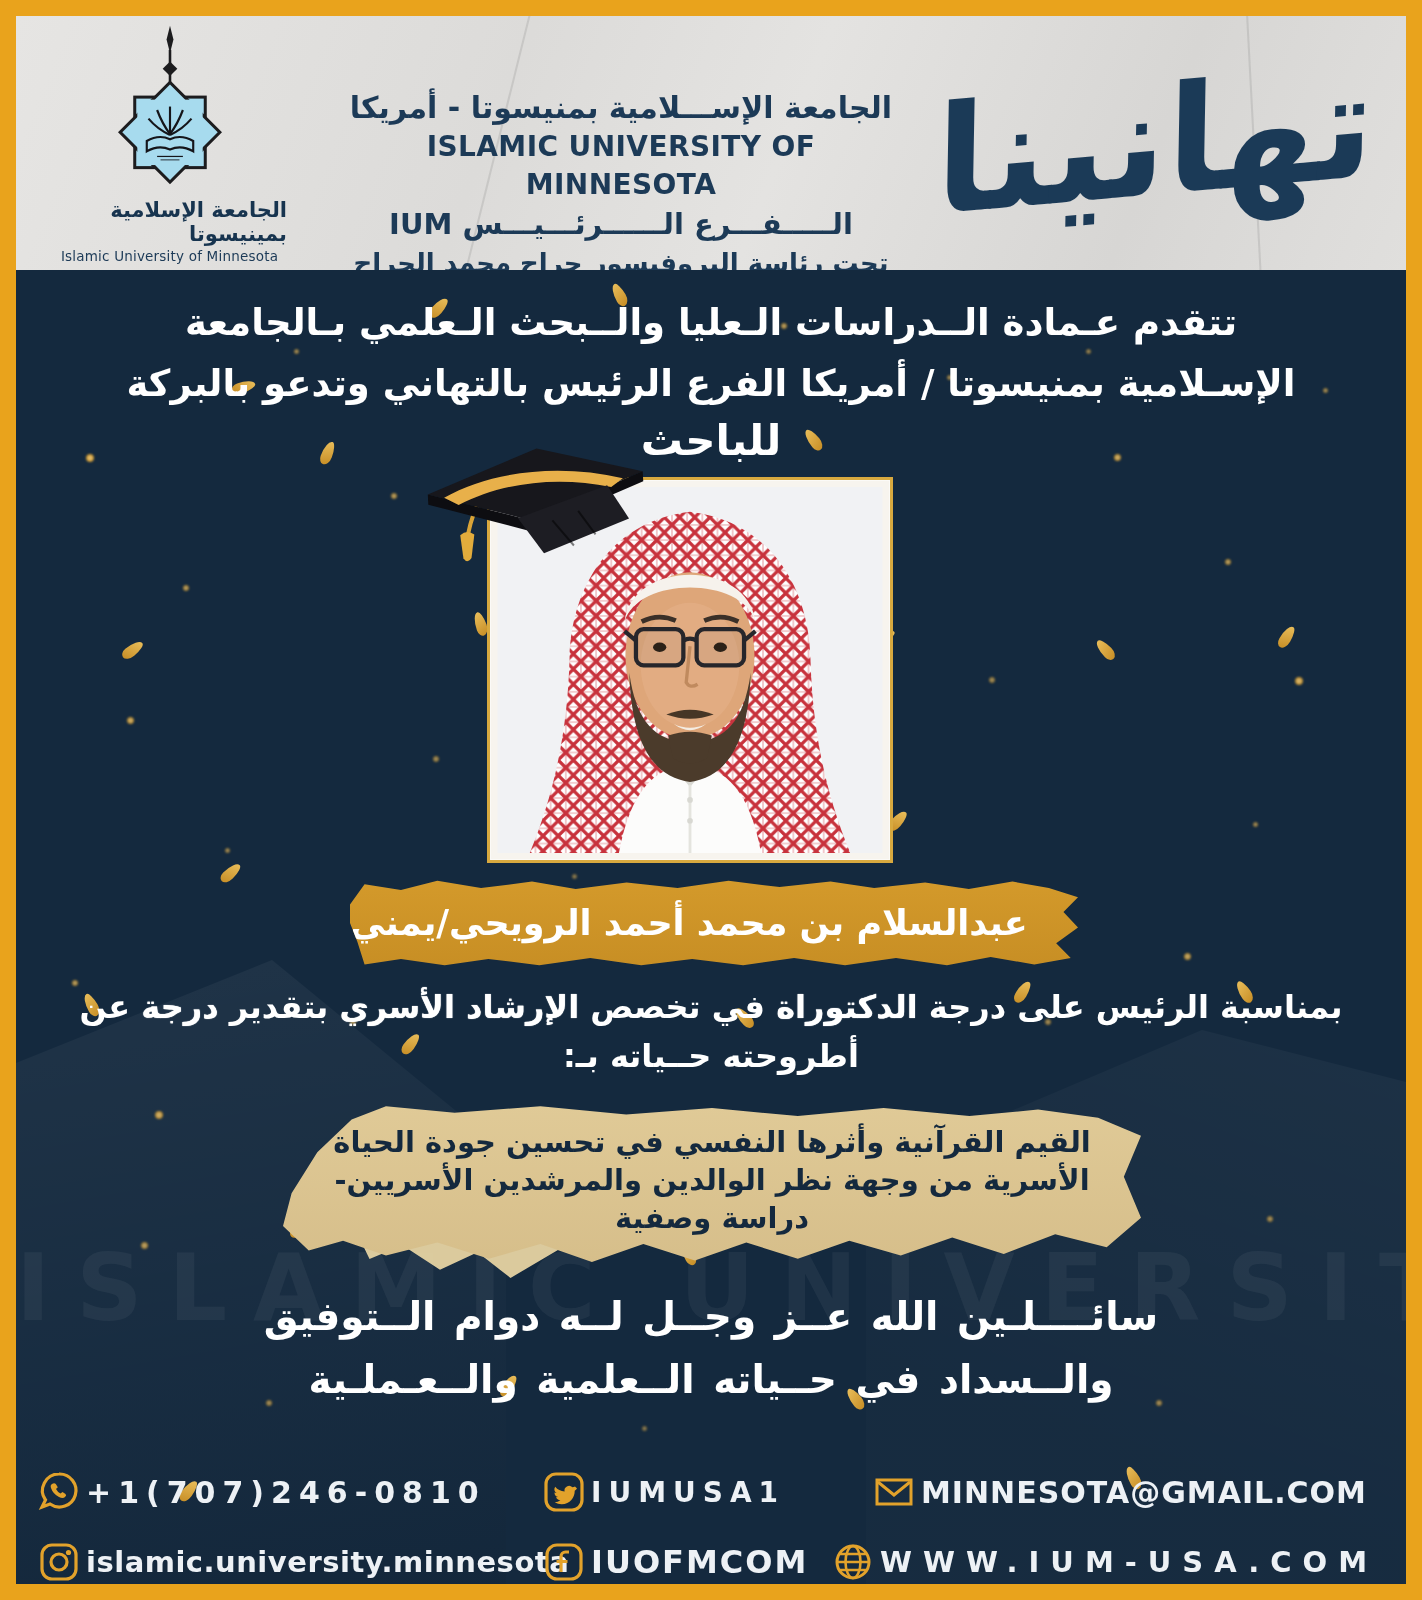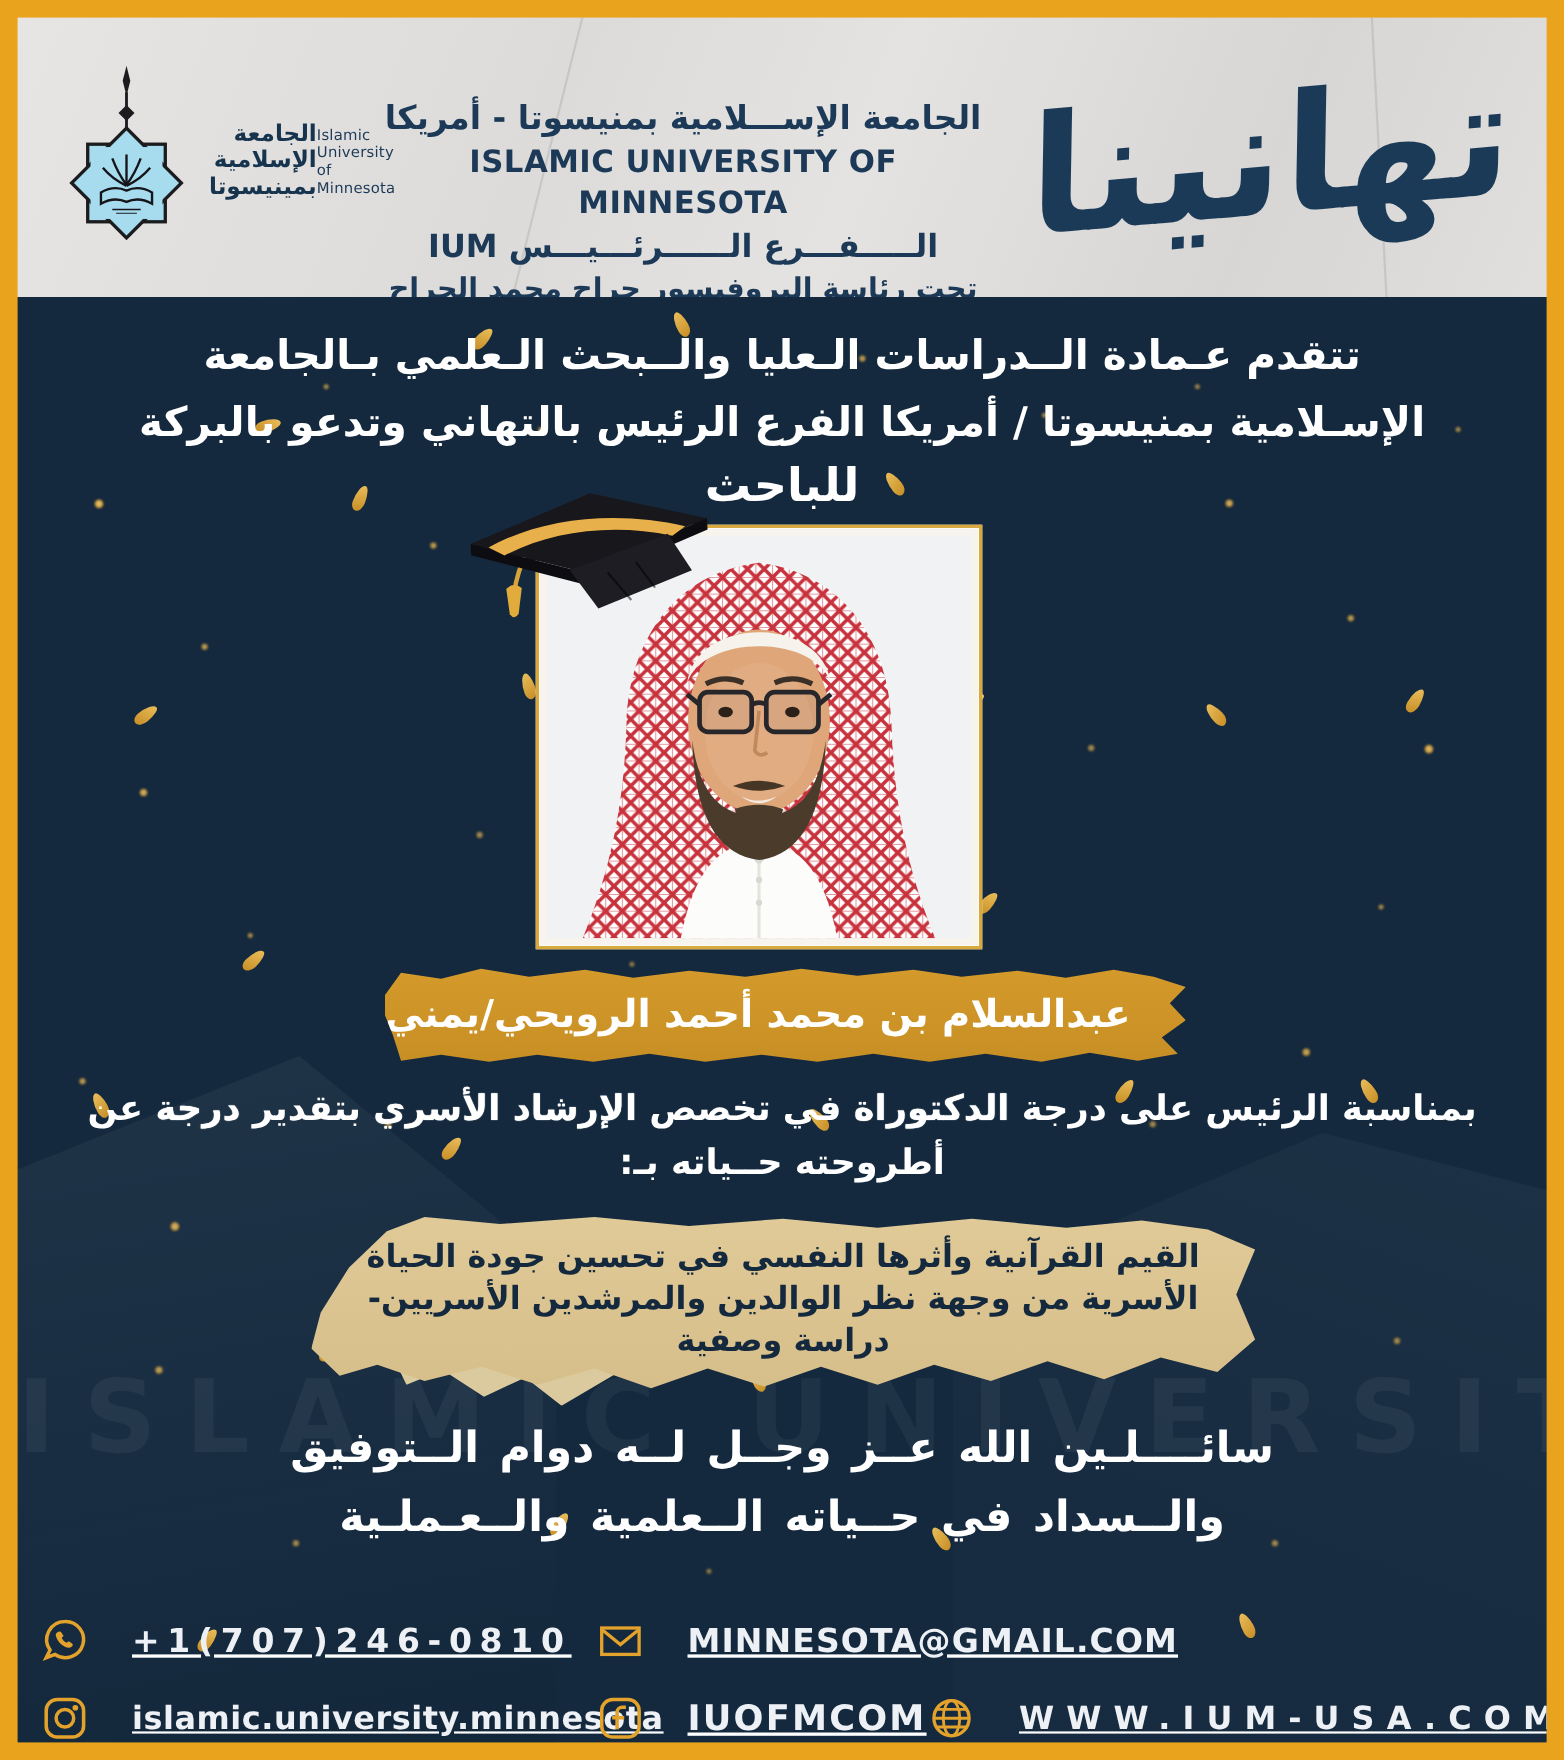"الجامعة الإسلامية بمينيسوتا" .logo { flex-direction: row -> column; left: 24px -> 36px }
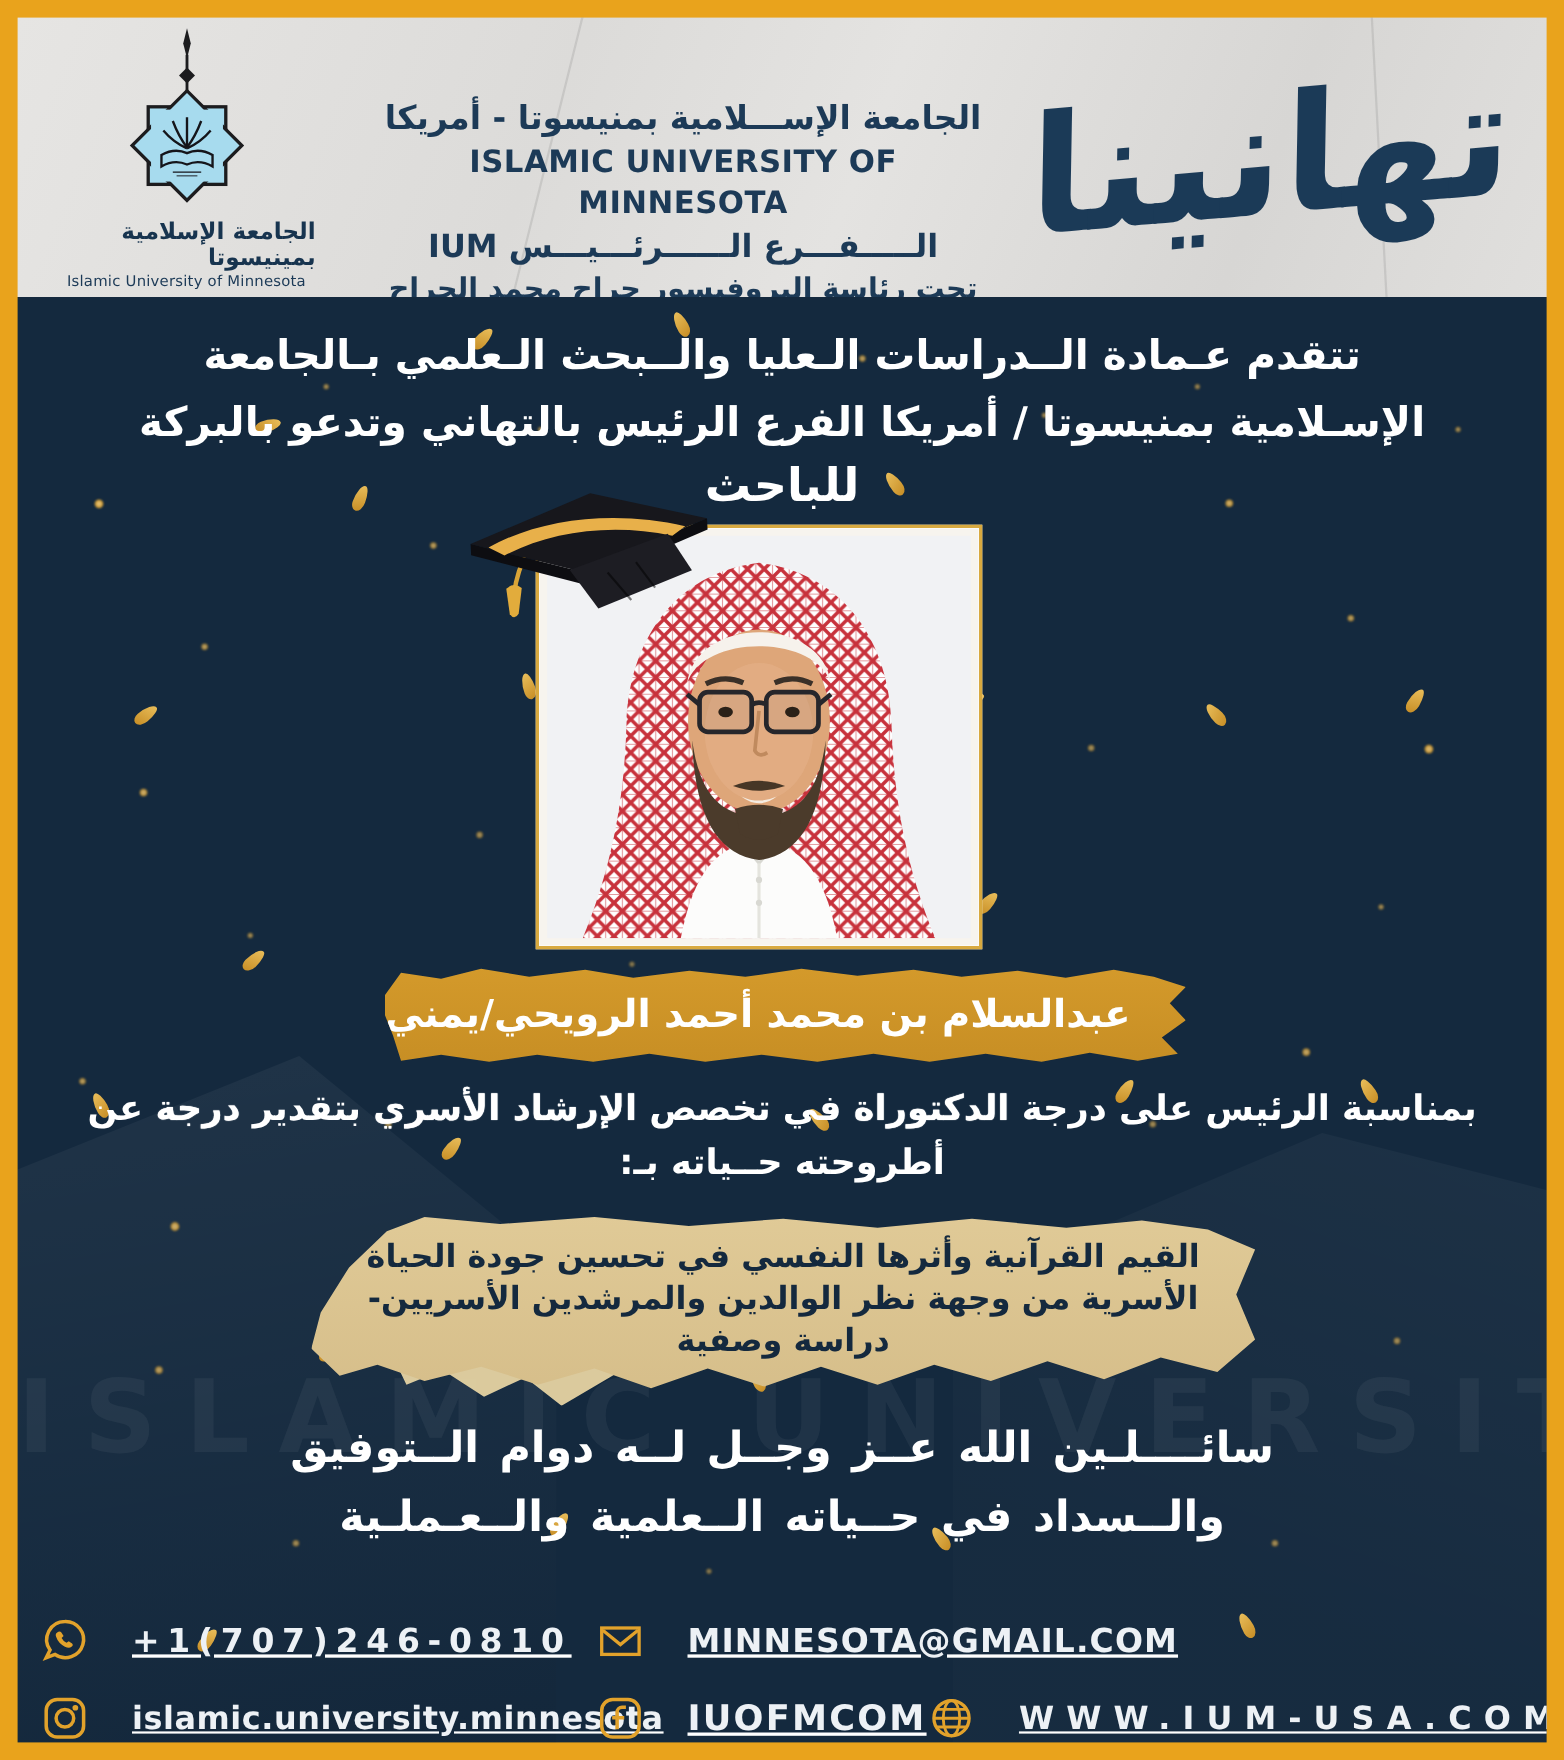"+1(707)246-0810" .fcell { gap: 38px -> 4px; text-decoration: underline -> none }
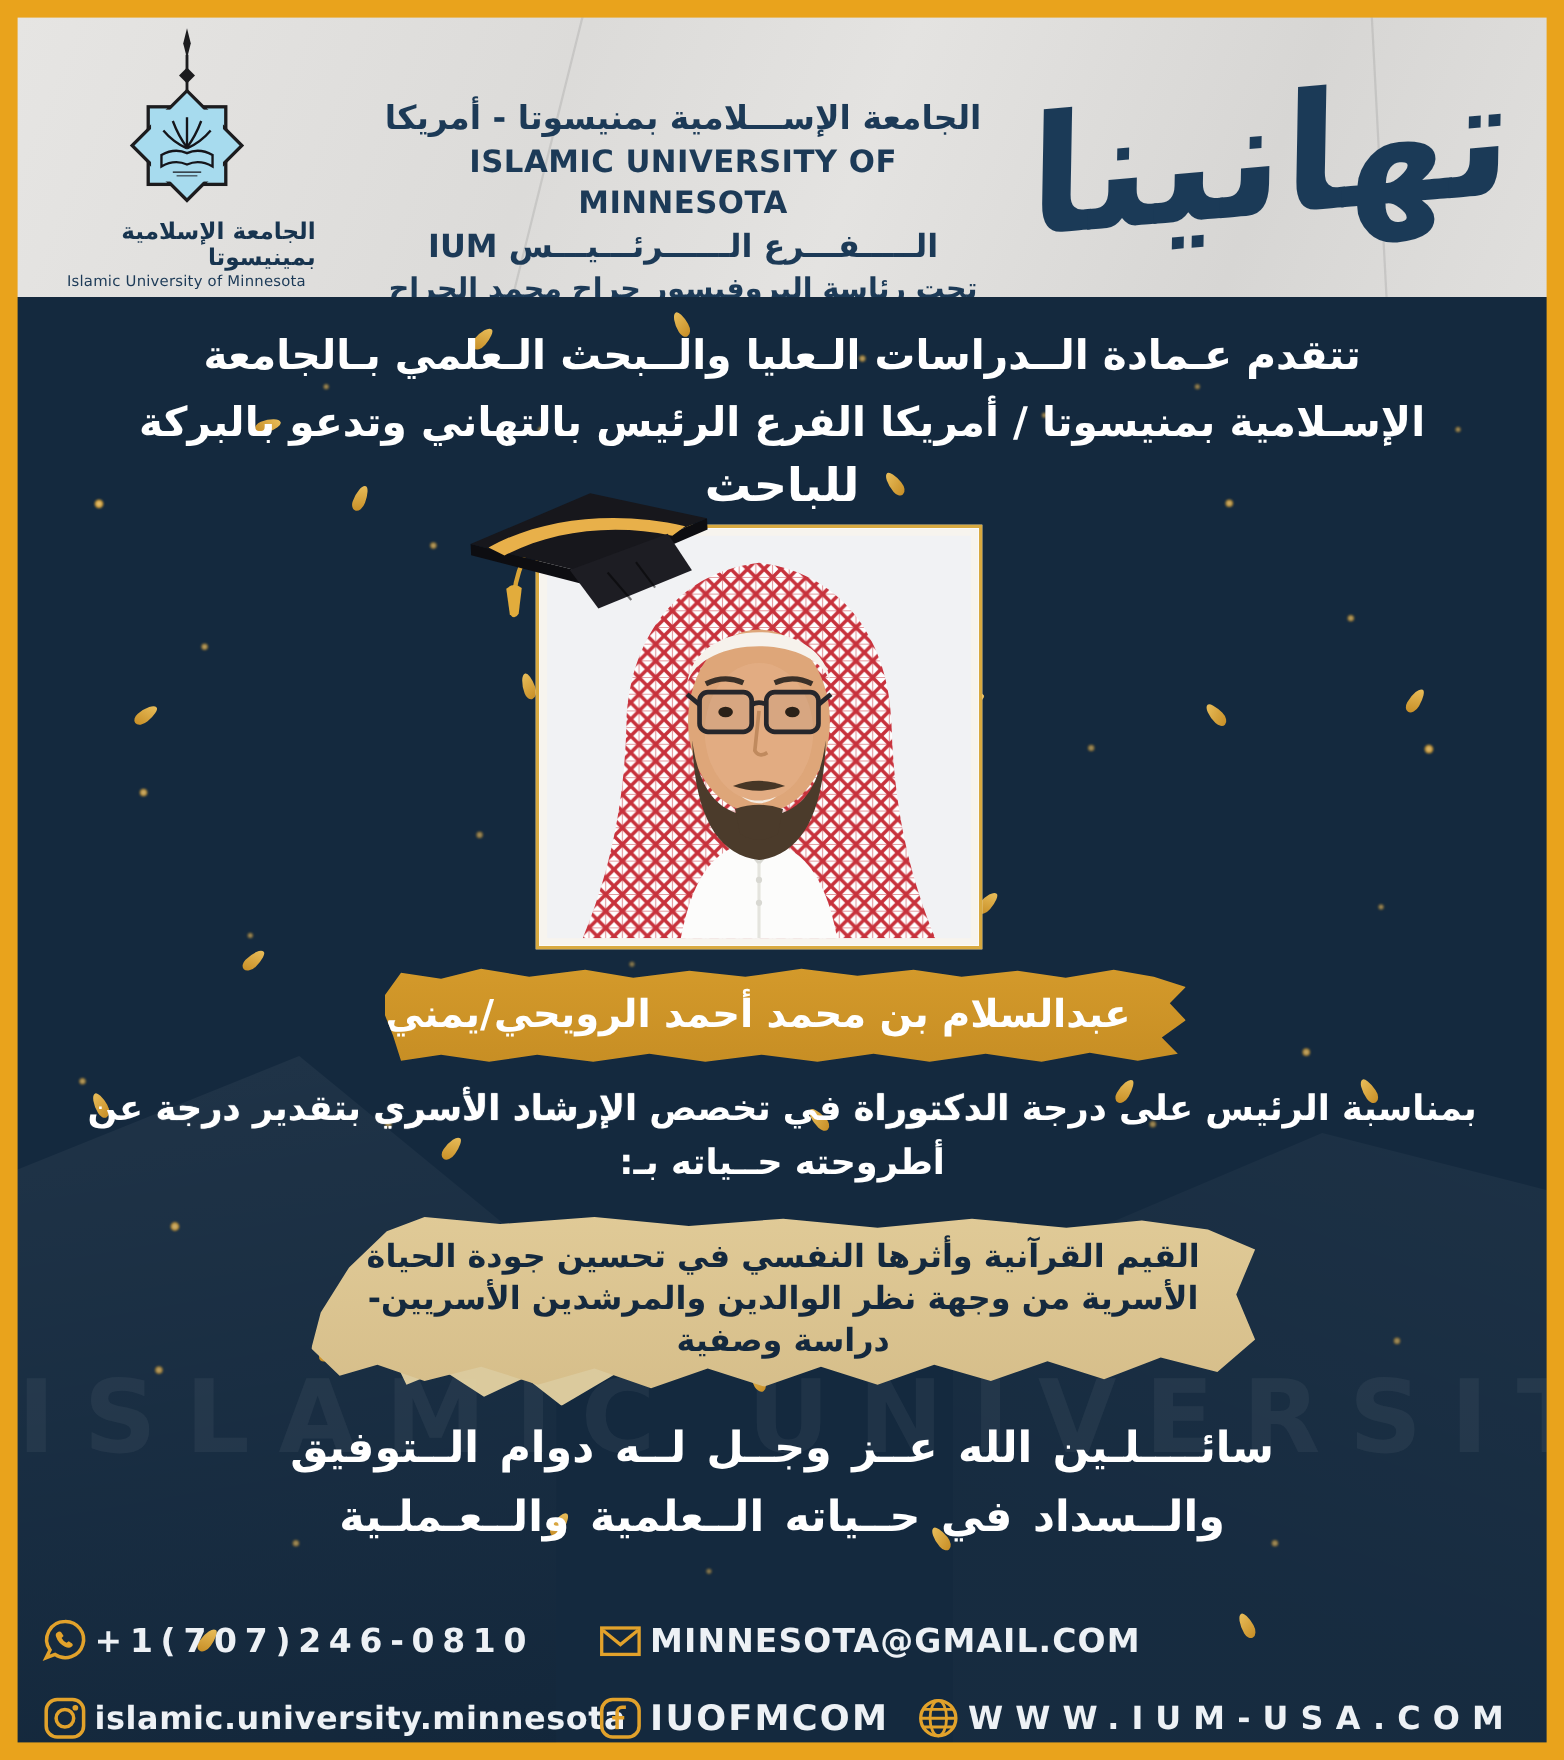"IUMUSA1" div.fcell { html: none -> <div> <span> <svg> <rect></rect> <path></path> </svg> </span> <span>IUMUSA1</span> </div> }
